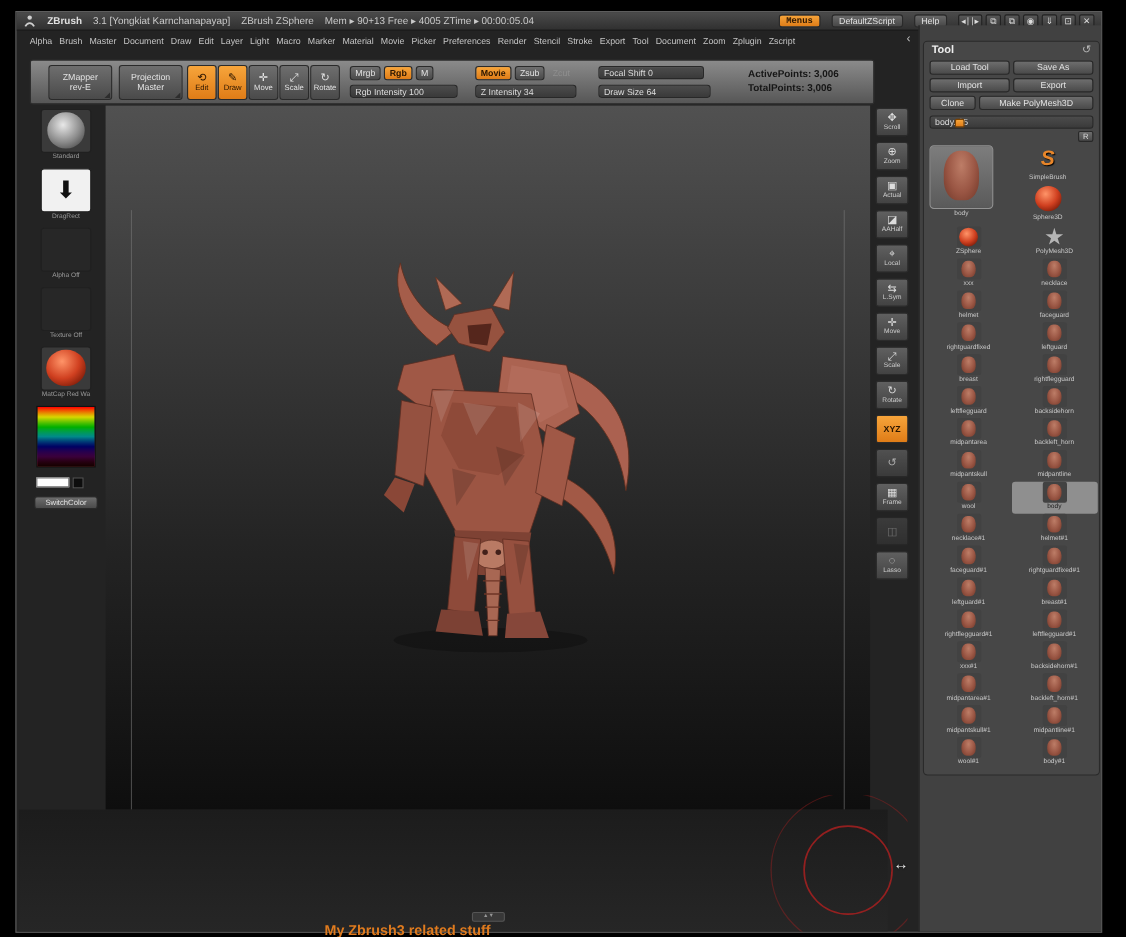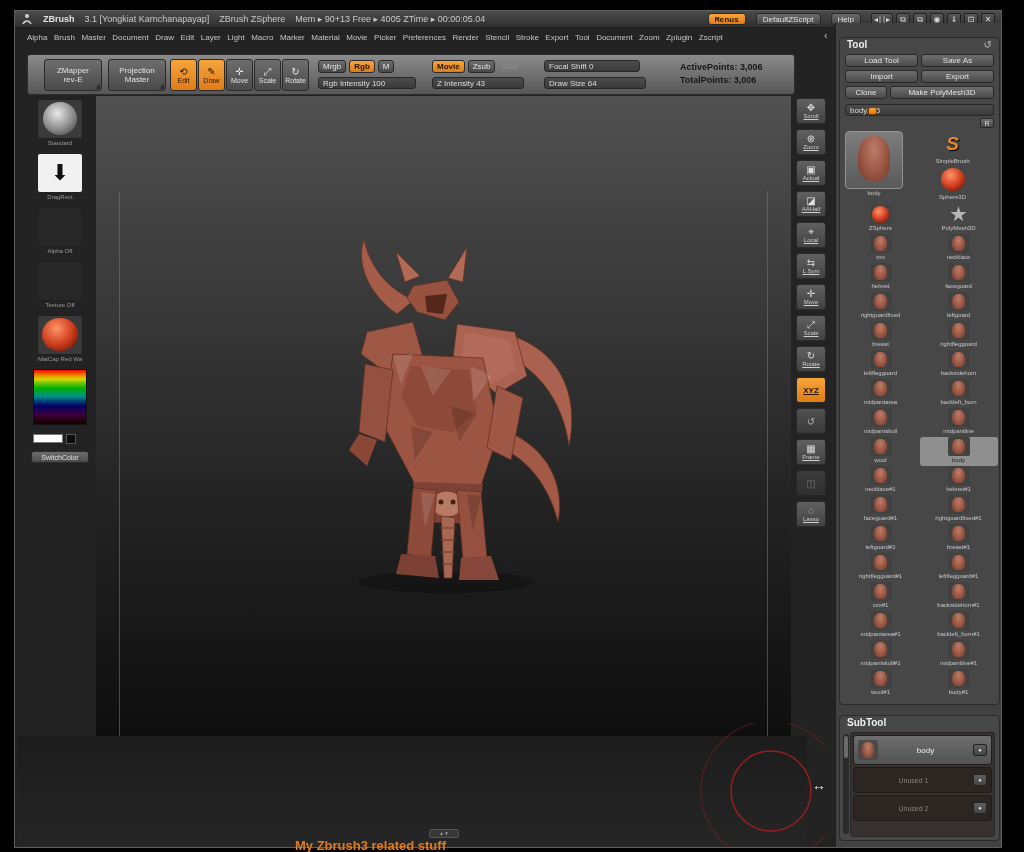"Z Intensity 43" div.sliderbar { text: 43 -> 34 }
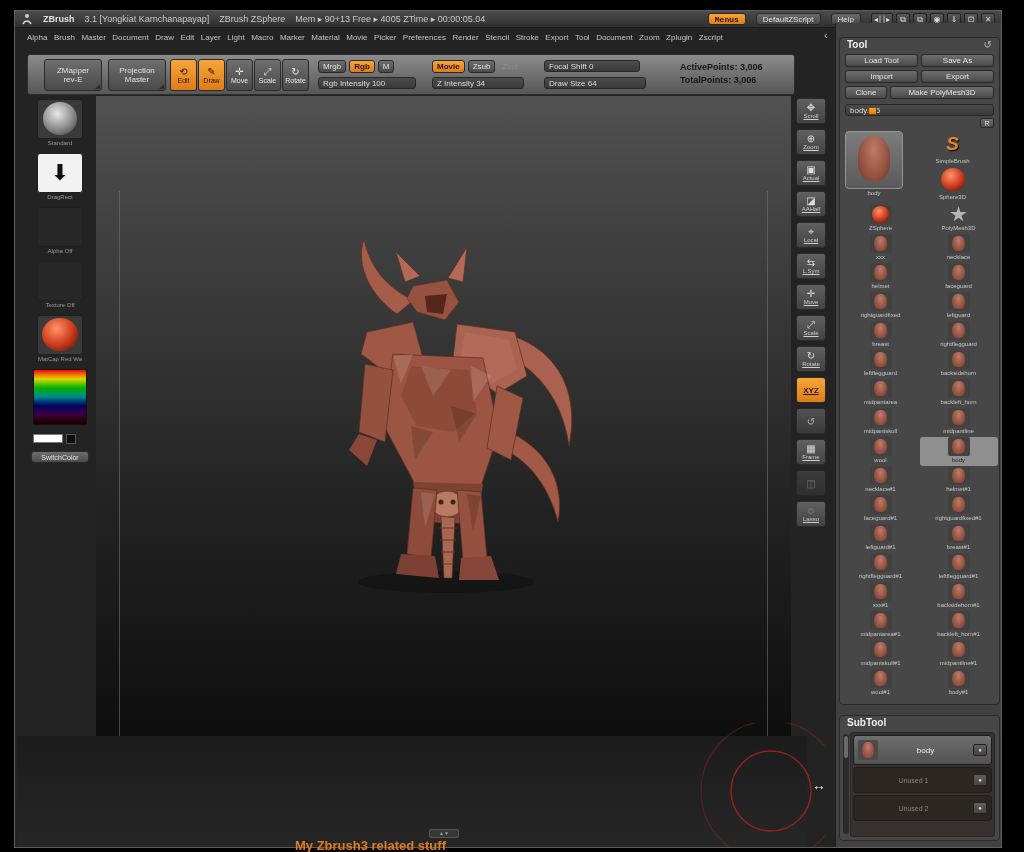"XYZ" .nav-label { text-decoration: underline -> none }
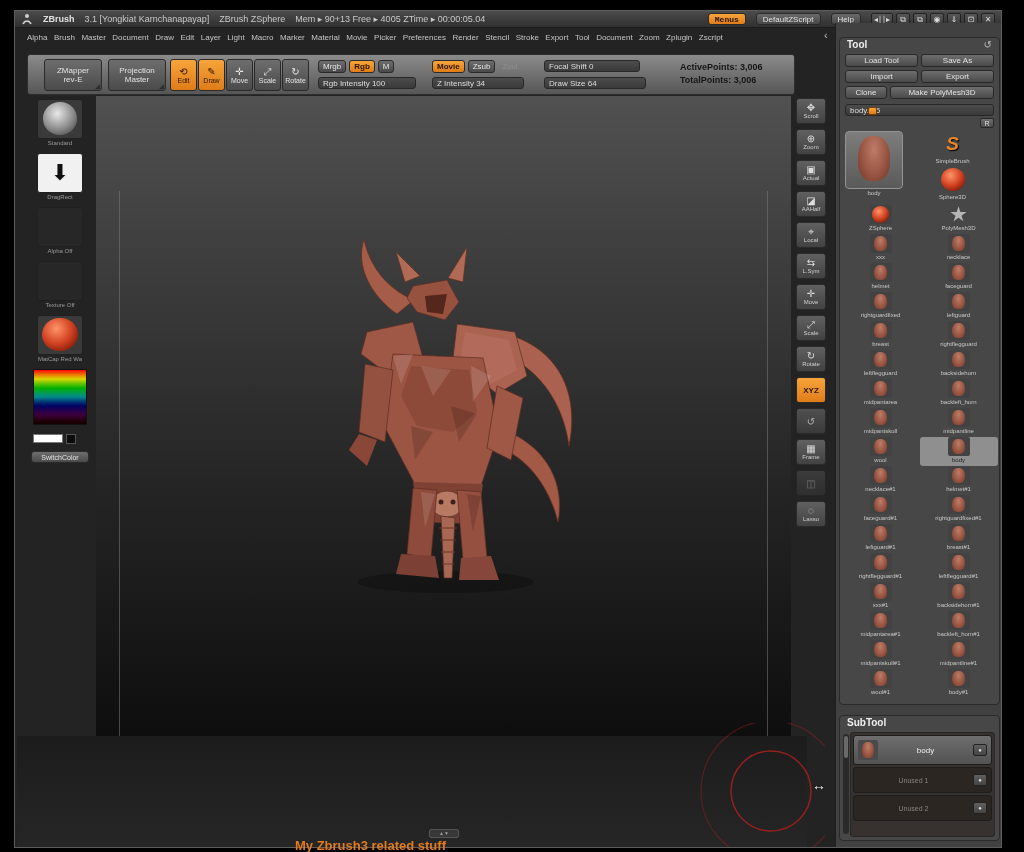"SubTool" div.panel-box { html: <div> <div> <span>SubTool</span> </div> <div> <span></span> </div> <div> <div> <div></div> <span>body</span> <span>●</span> </div> <div> <span>Unused 1</span> <span>●</span> </div> <div> <span>Unused 2</span> <span>●</span> </div> </div> </div> -> none }
